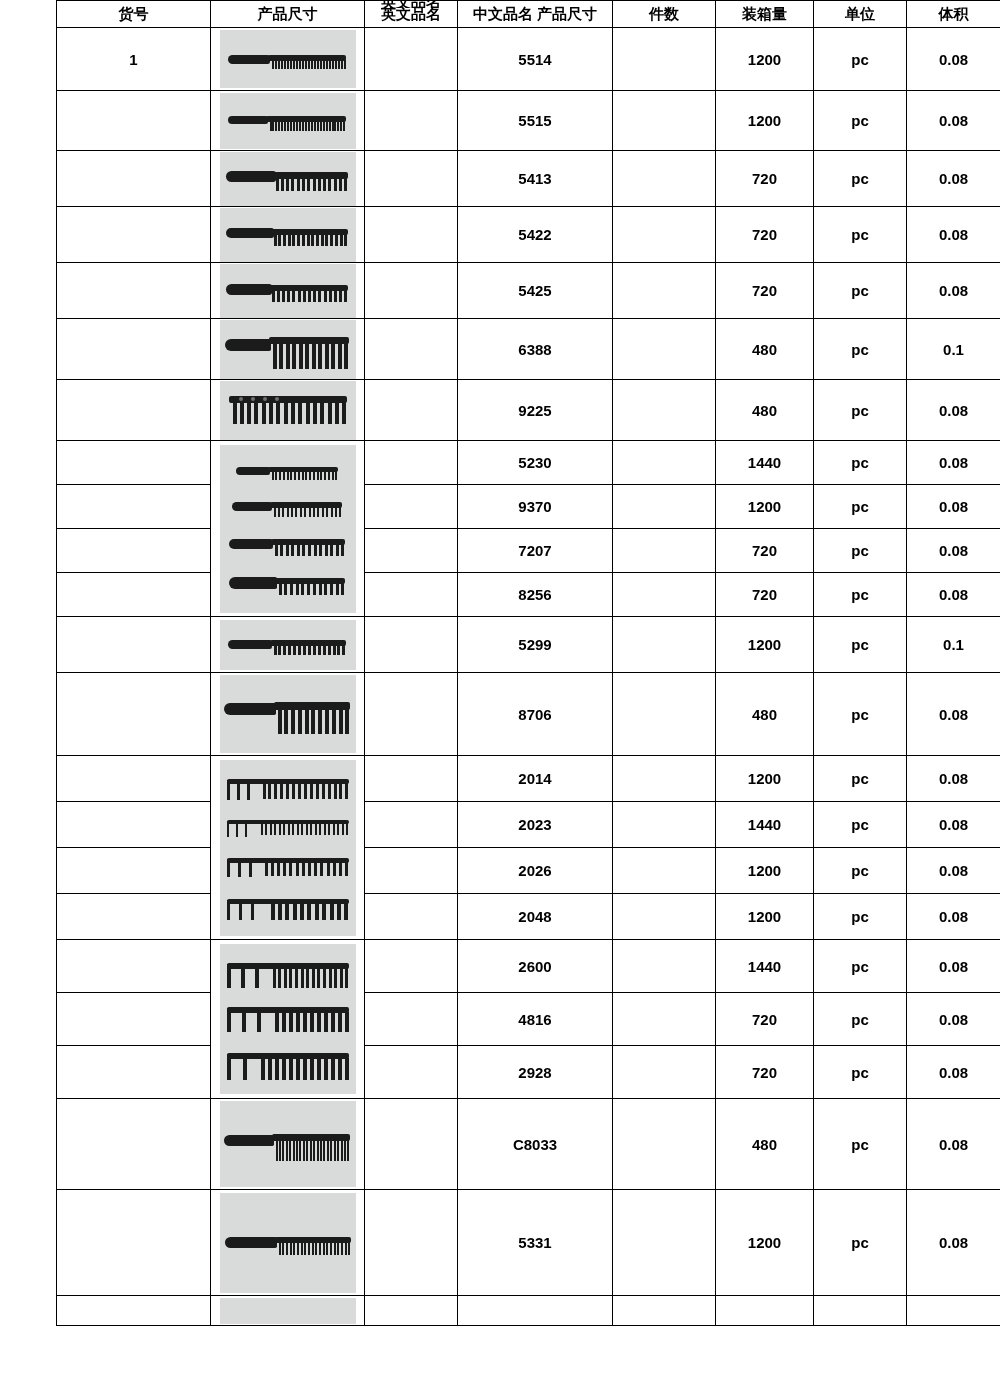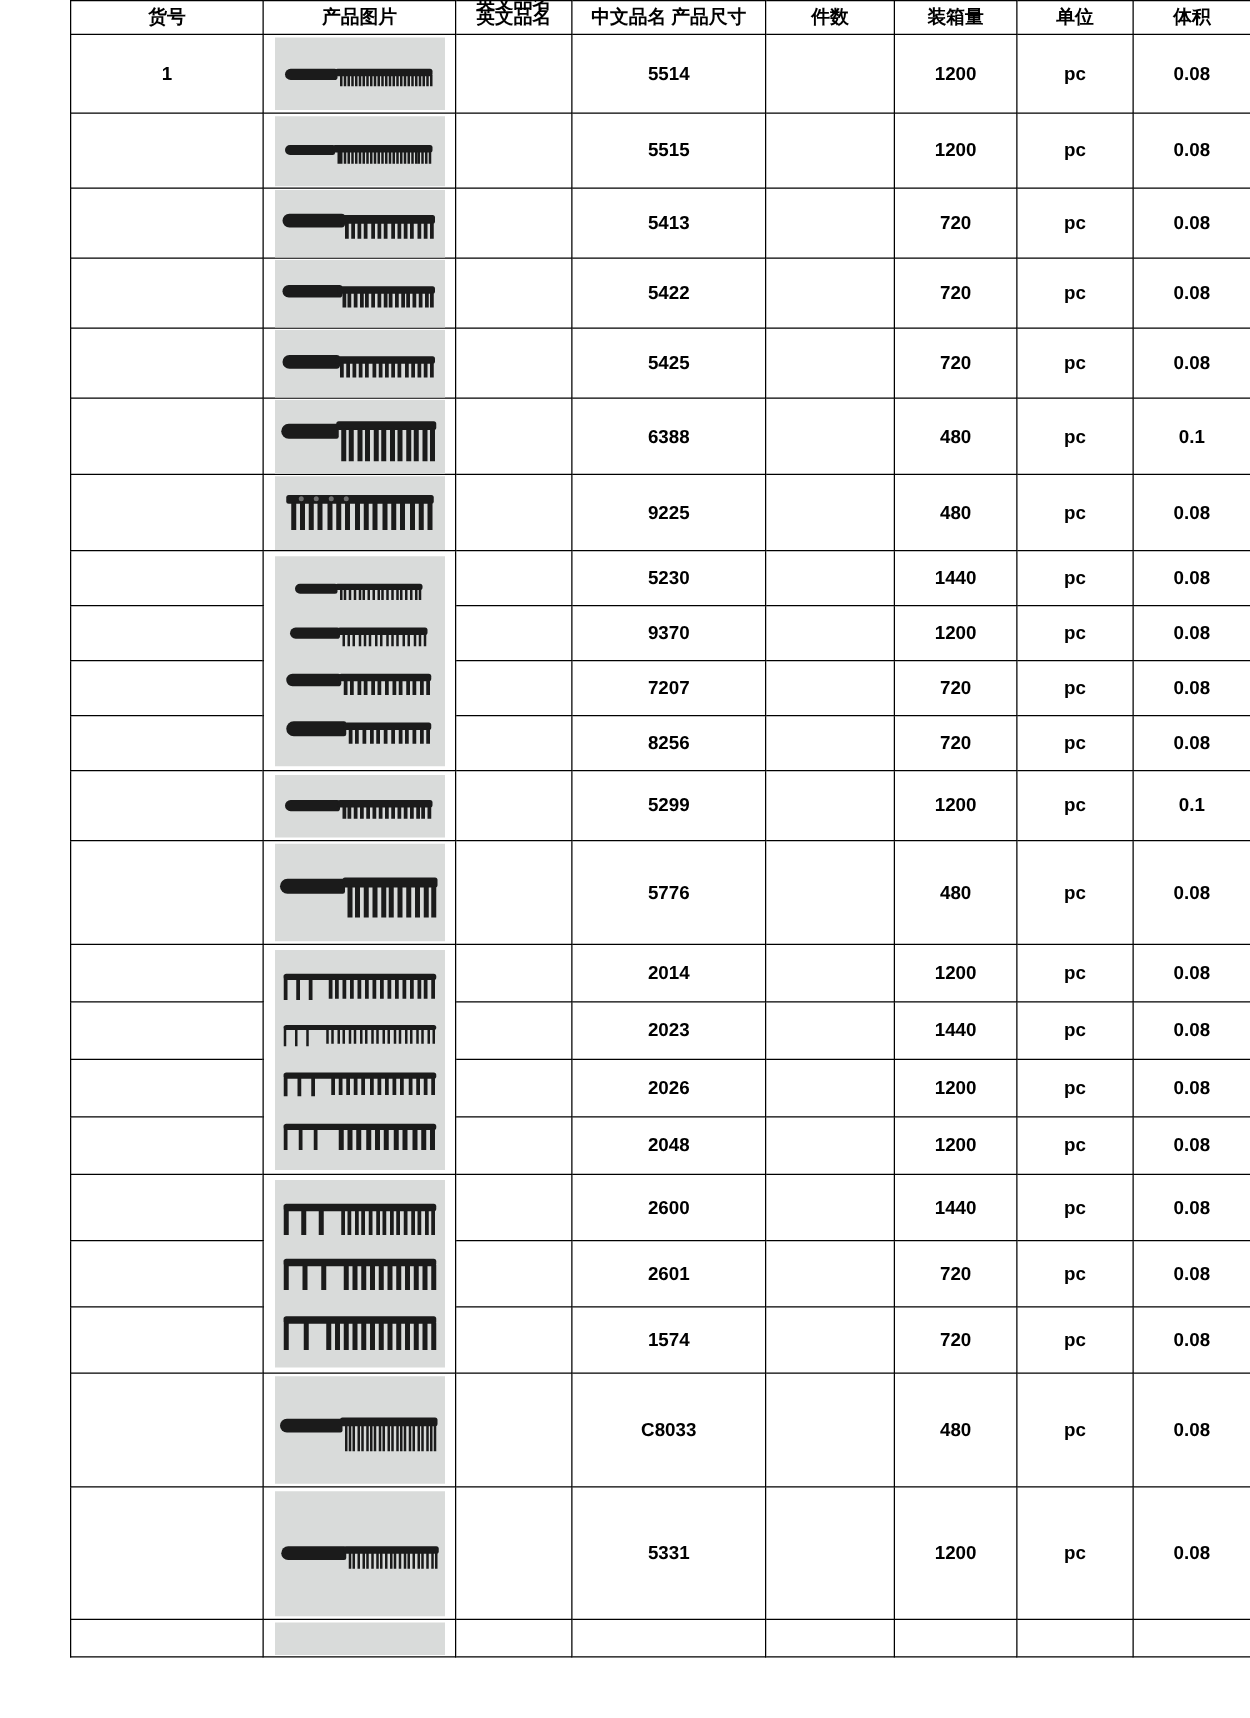"产品图片" th { text: 图片 -> 尺寸 }
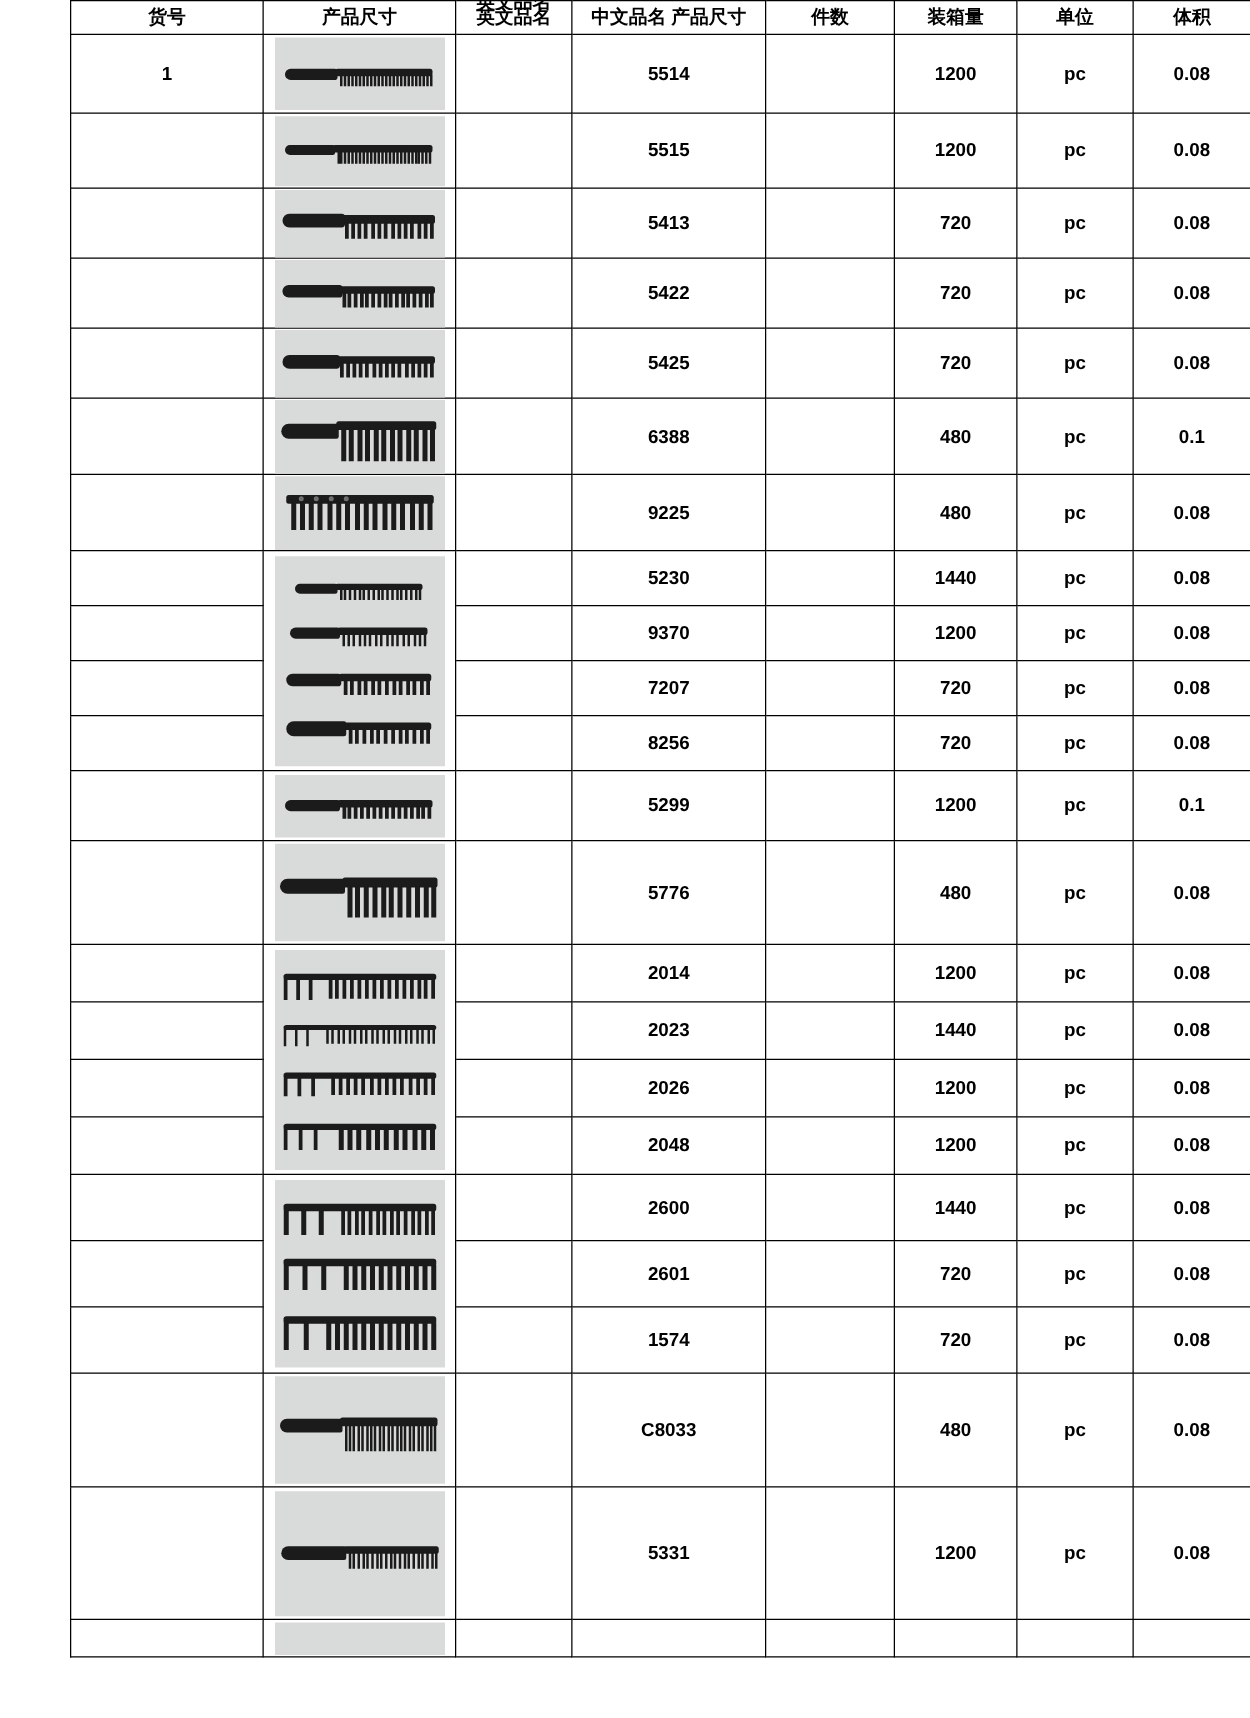"5776" td.code { text: 5776 -> 8706 }
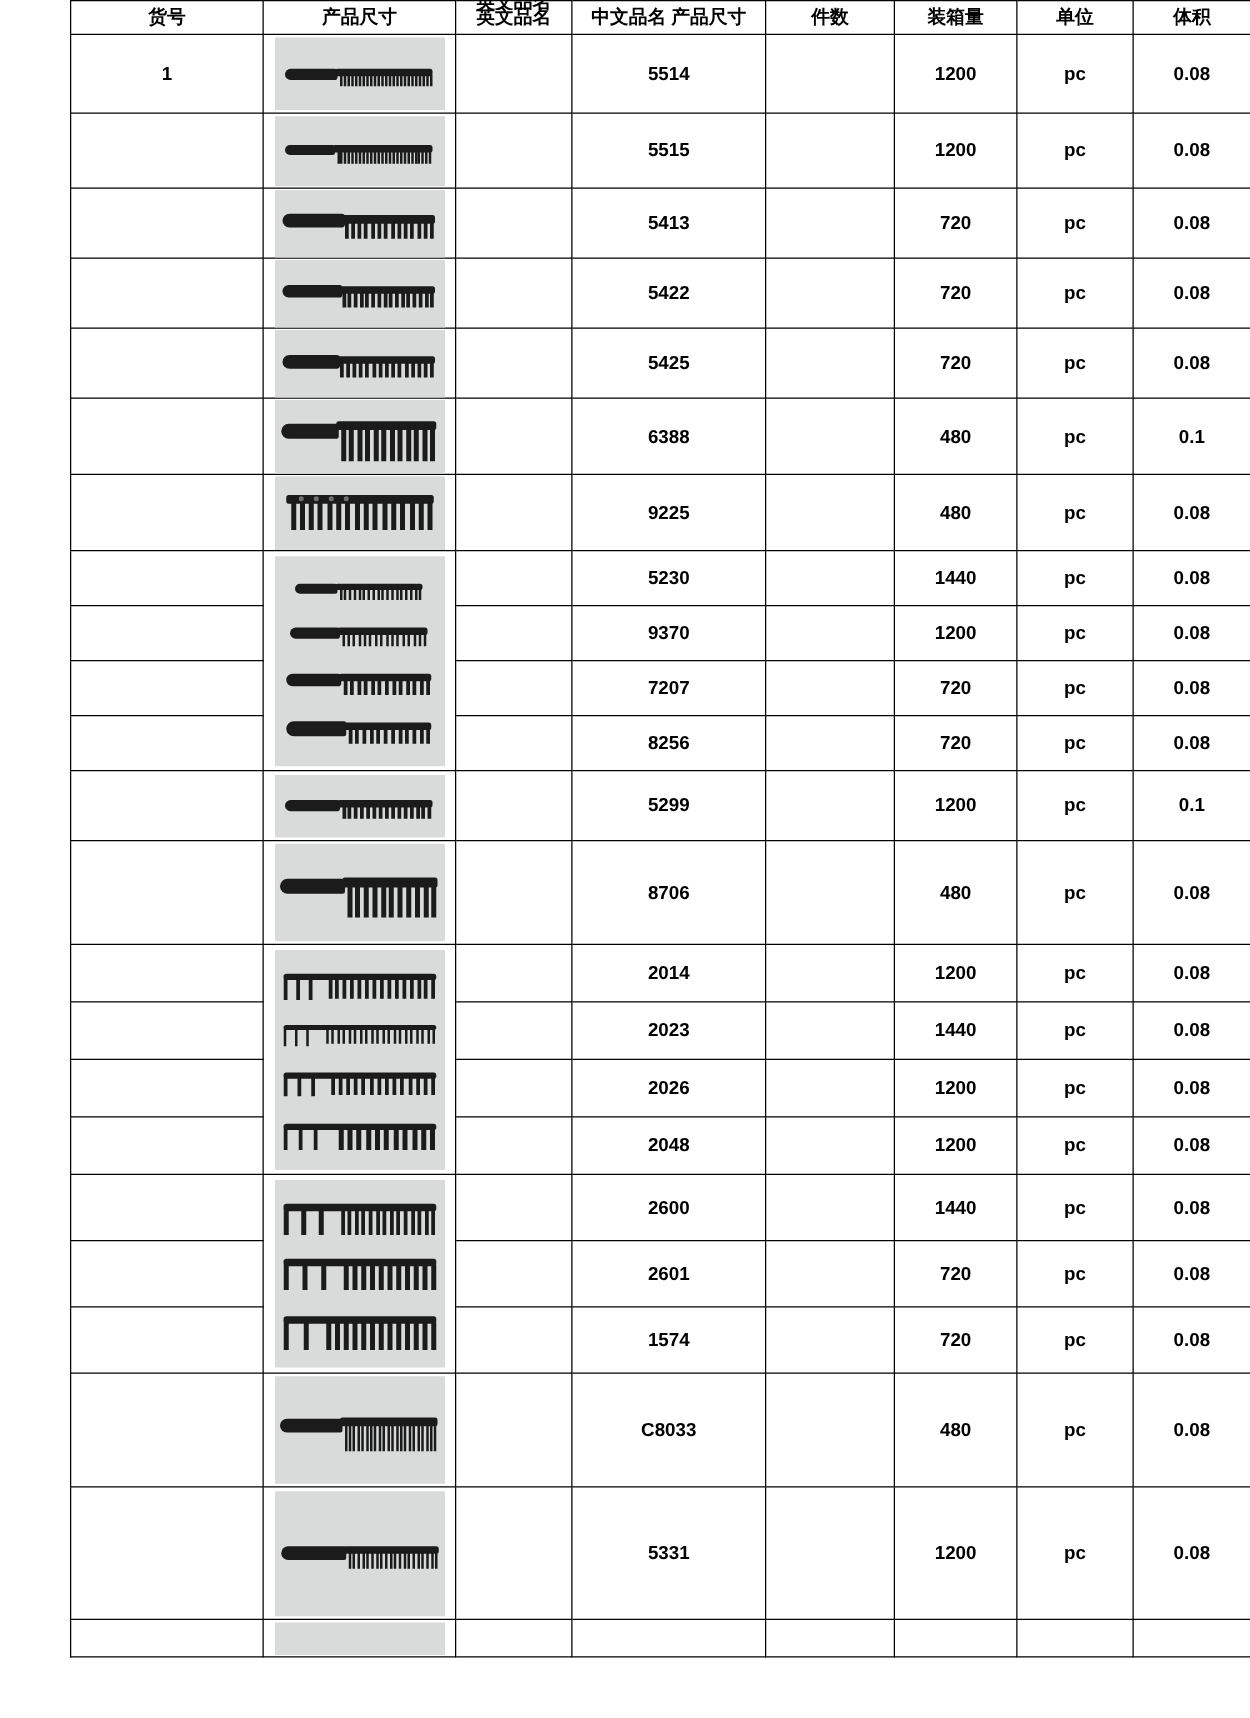"2601" td.code { text: 2601 -> 4816 }
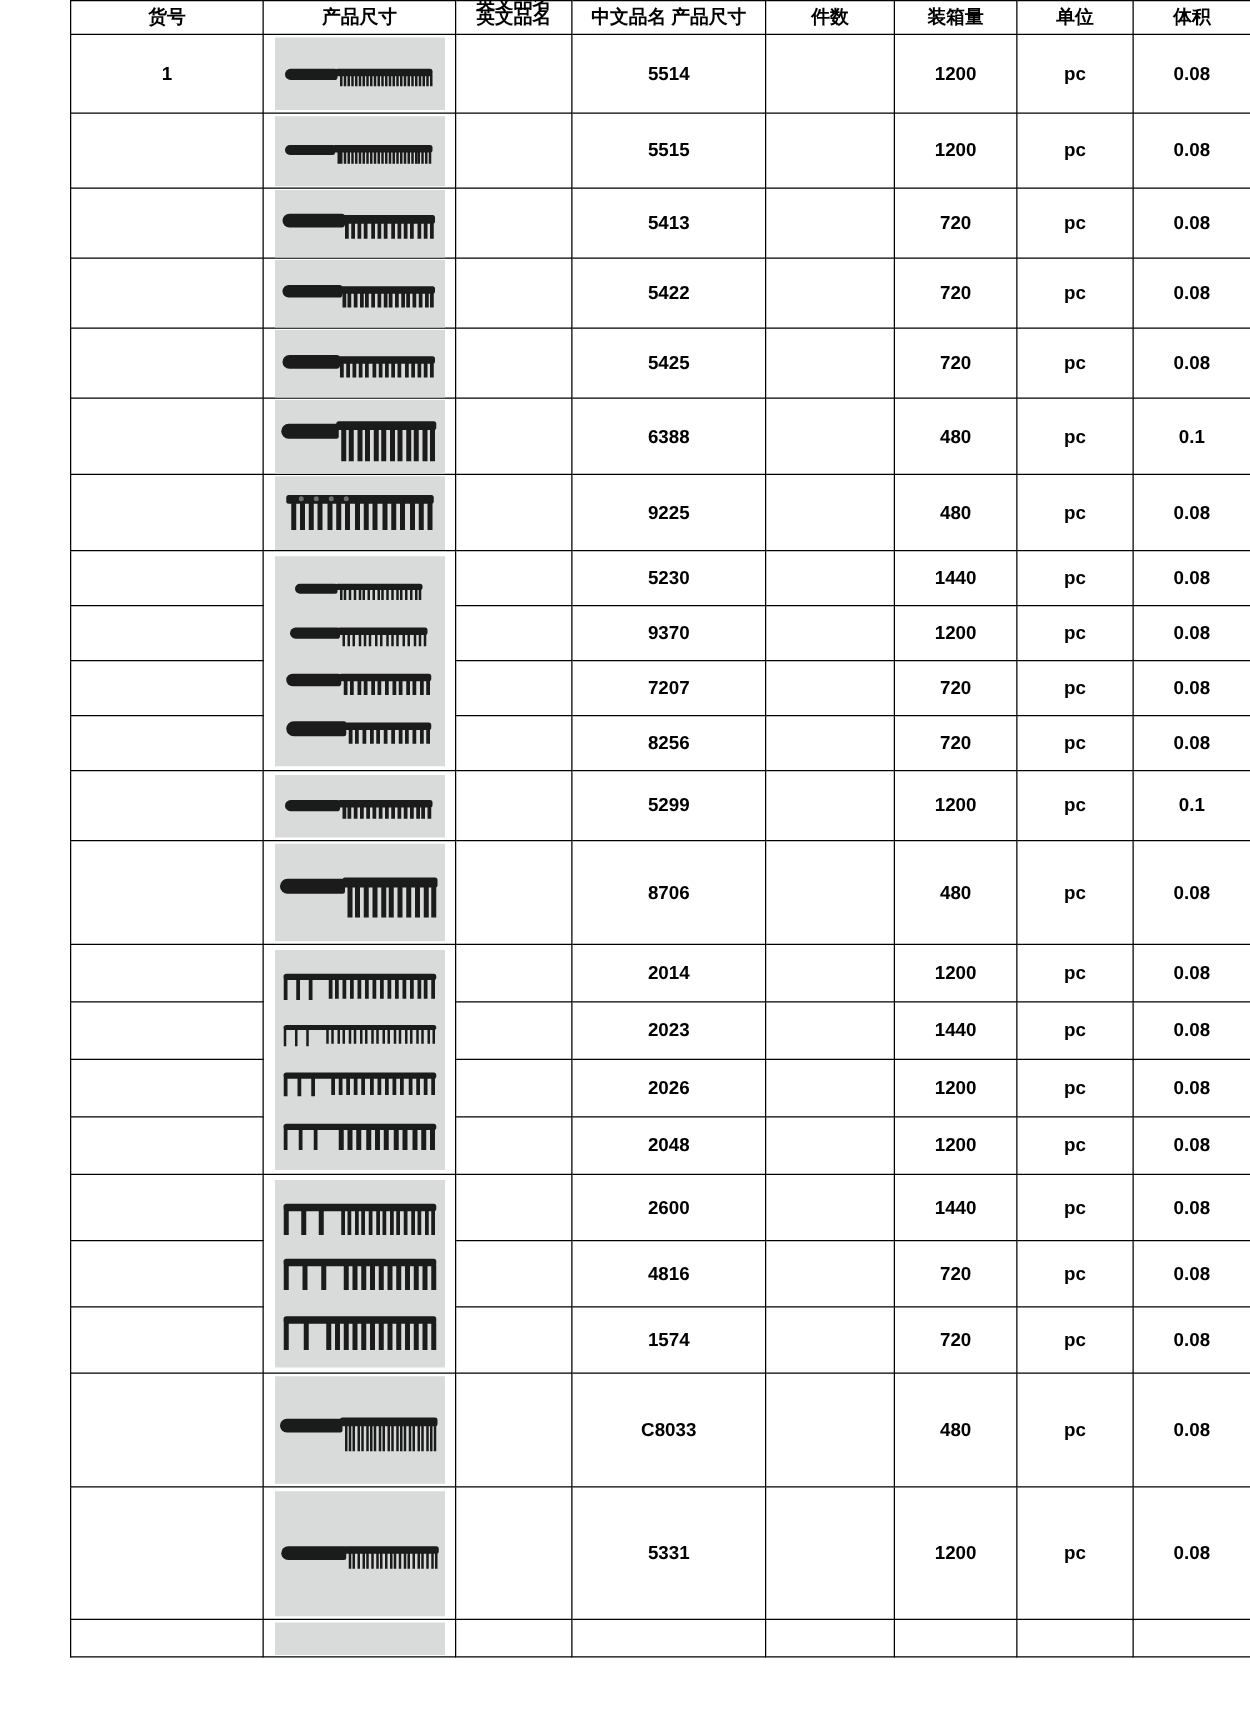"1574" td.code { text: 1574 -> 2928 }
